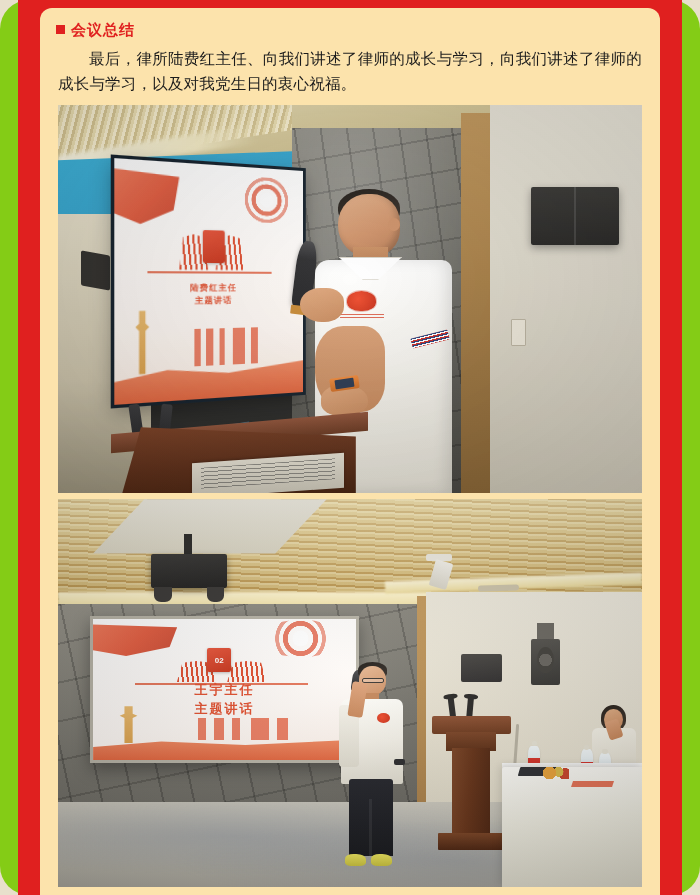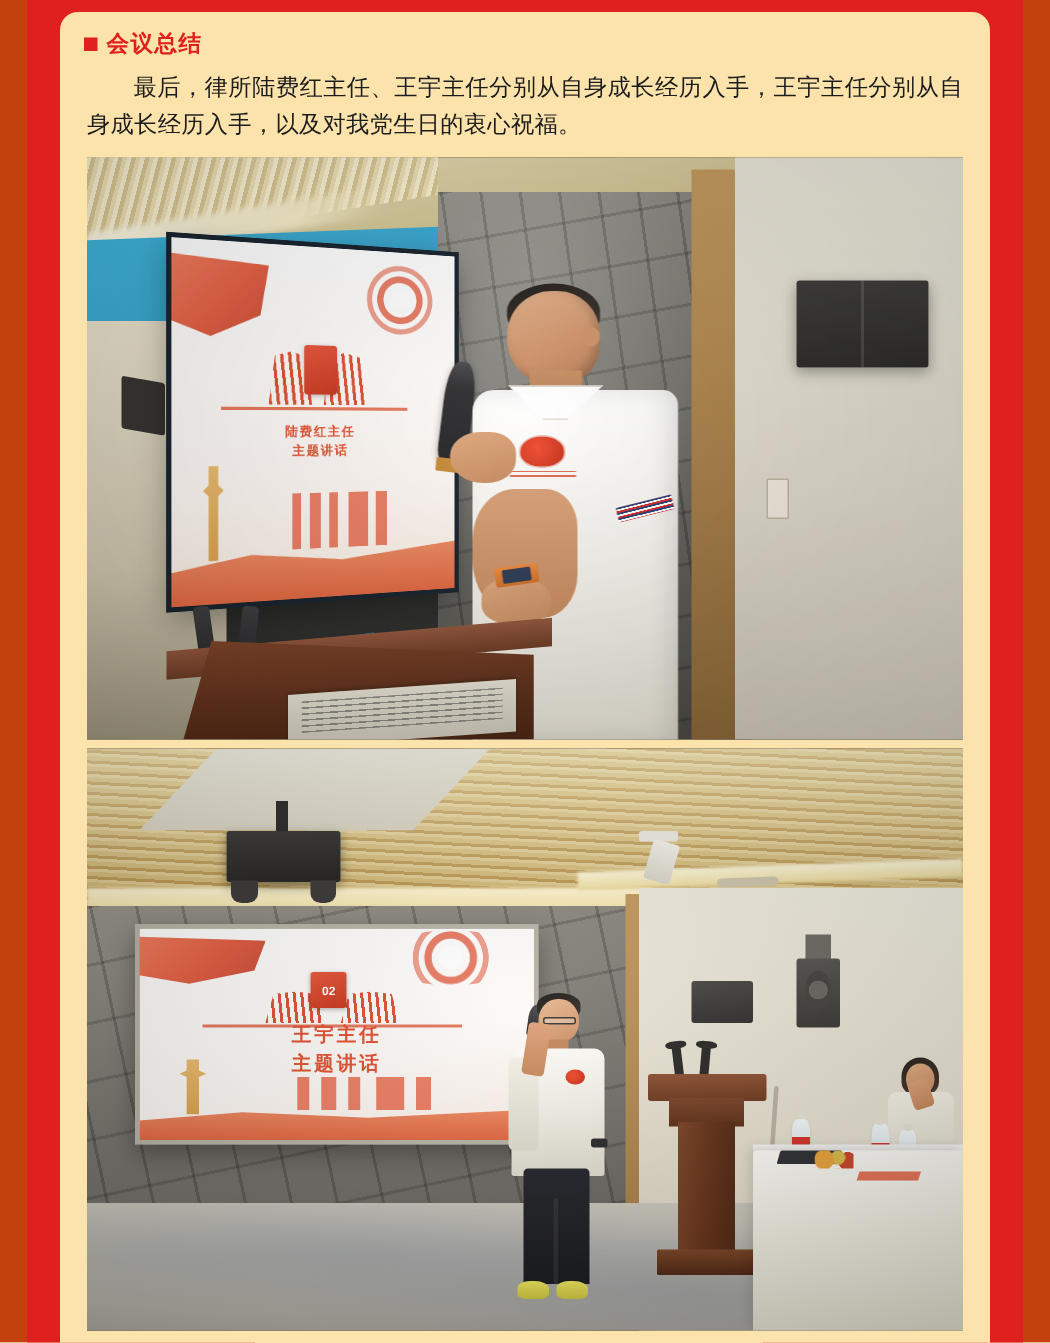"会议总结" .page { background: #c2410c -> #84cc16; border-radius: none -> 29px }
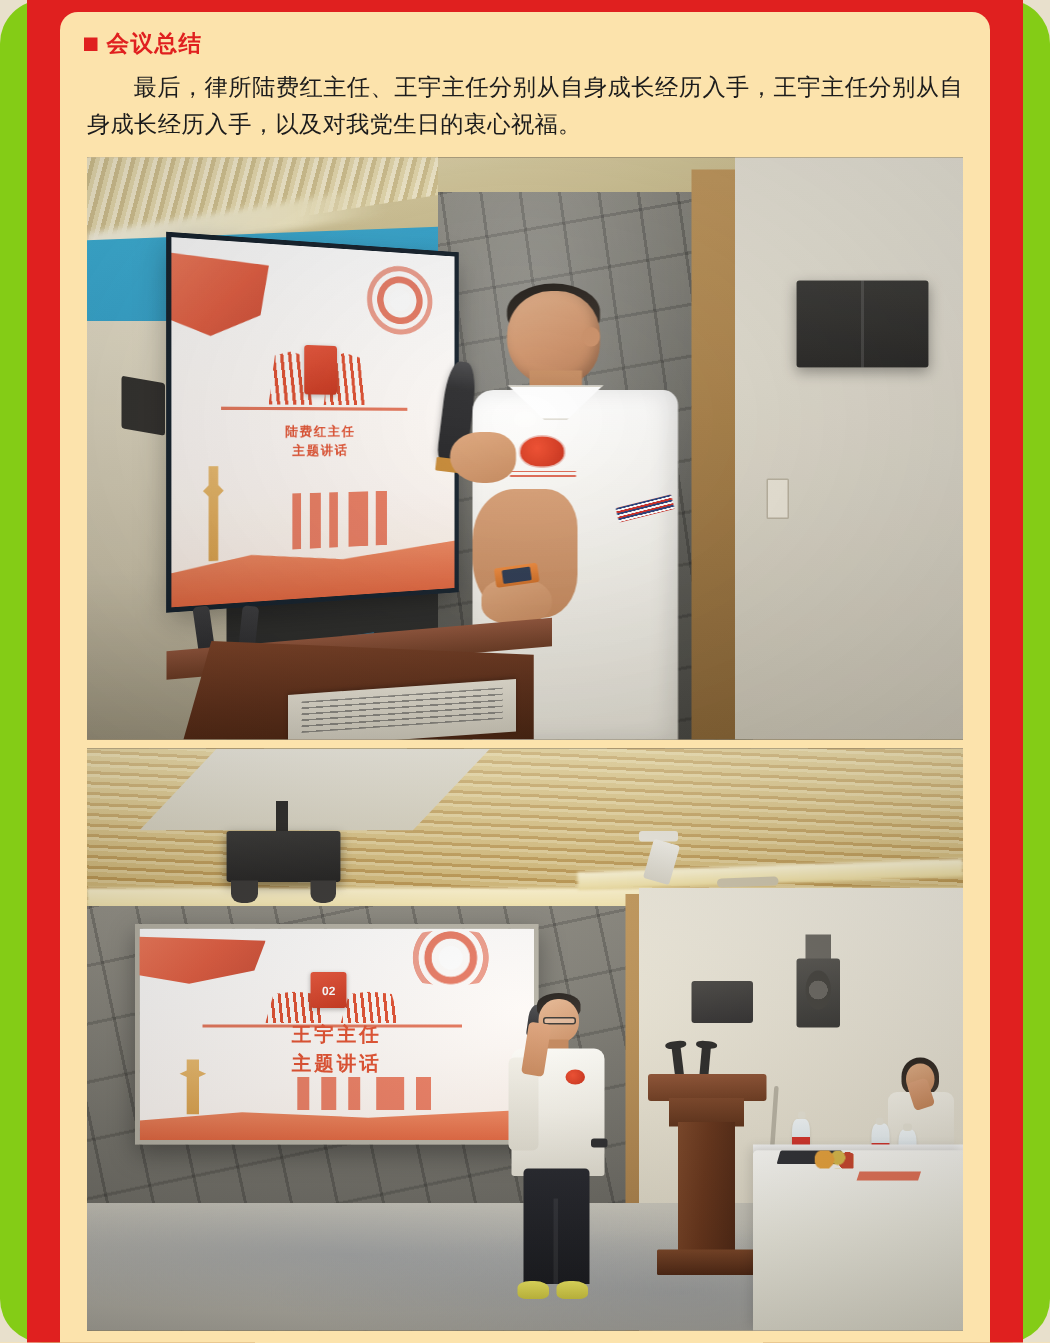"最后，律所陆费红主任、王宇主任分别从自身成长经历入手，王宇主任分别从自身成长经历" p.body-text { text: 王宇主任分别从自身成长经历入手，王宇主任分别从自身成长经历入手 -> 向我们讲述了律师的成长与学习，向我们讲述了律师的成长与学习 }
